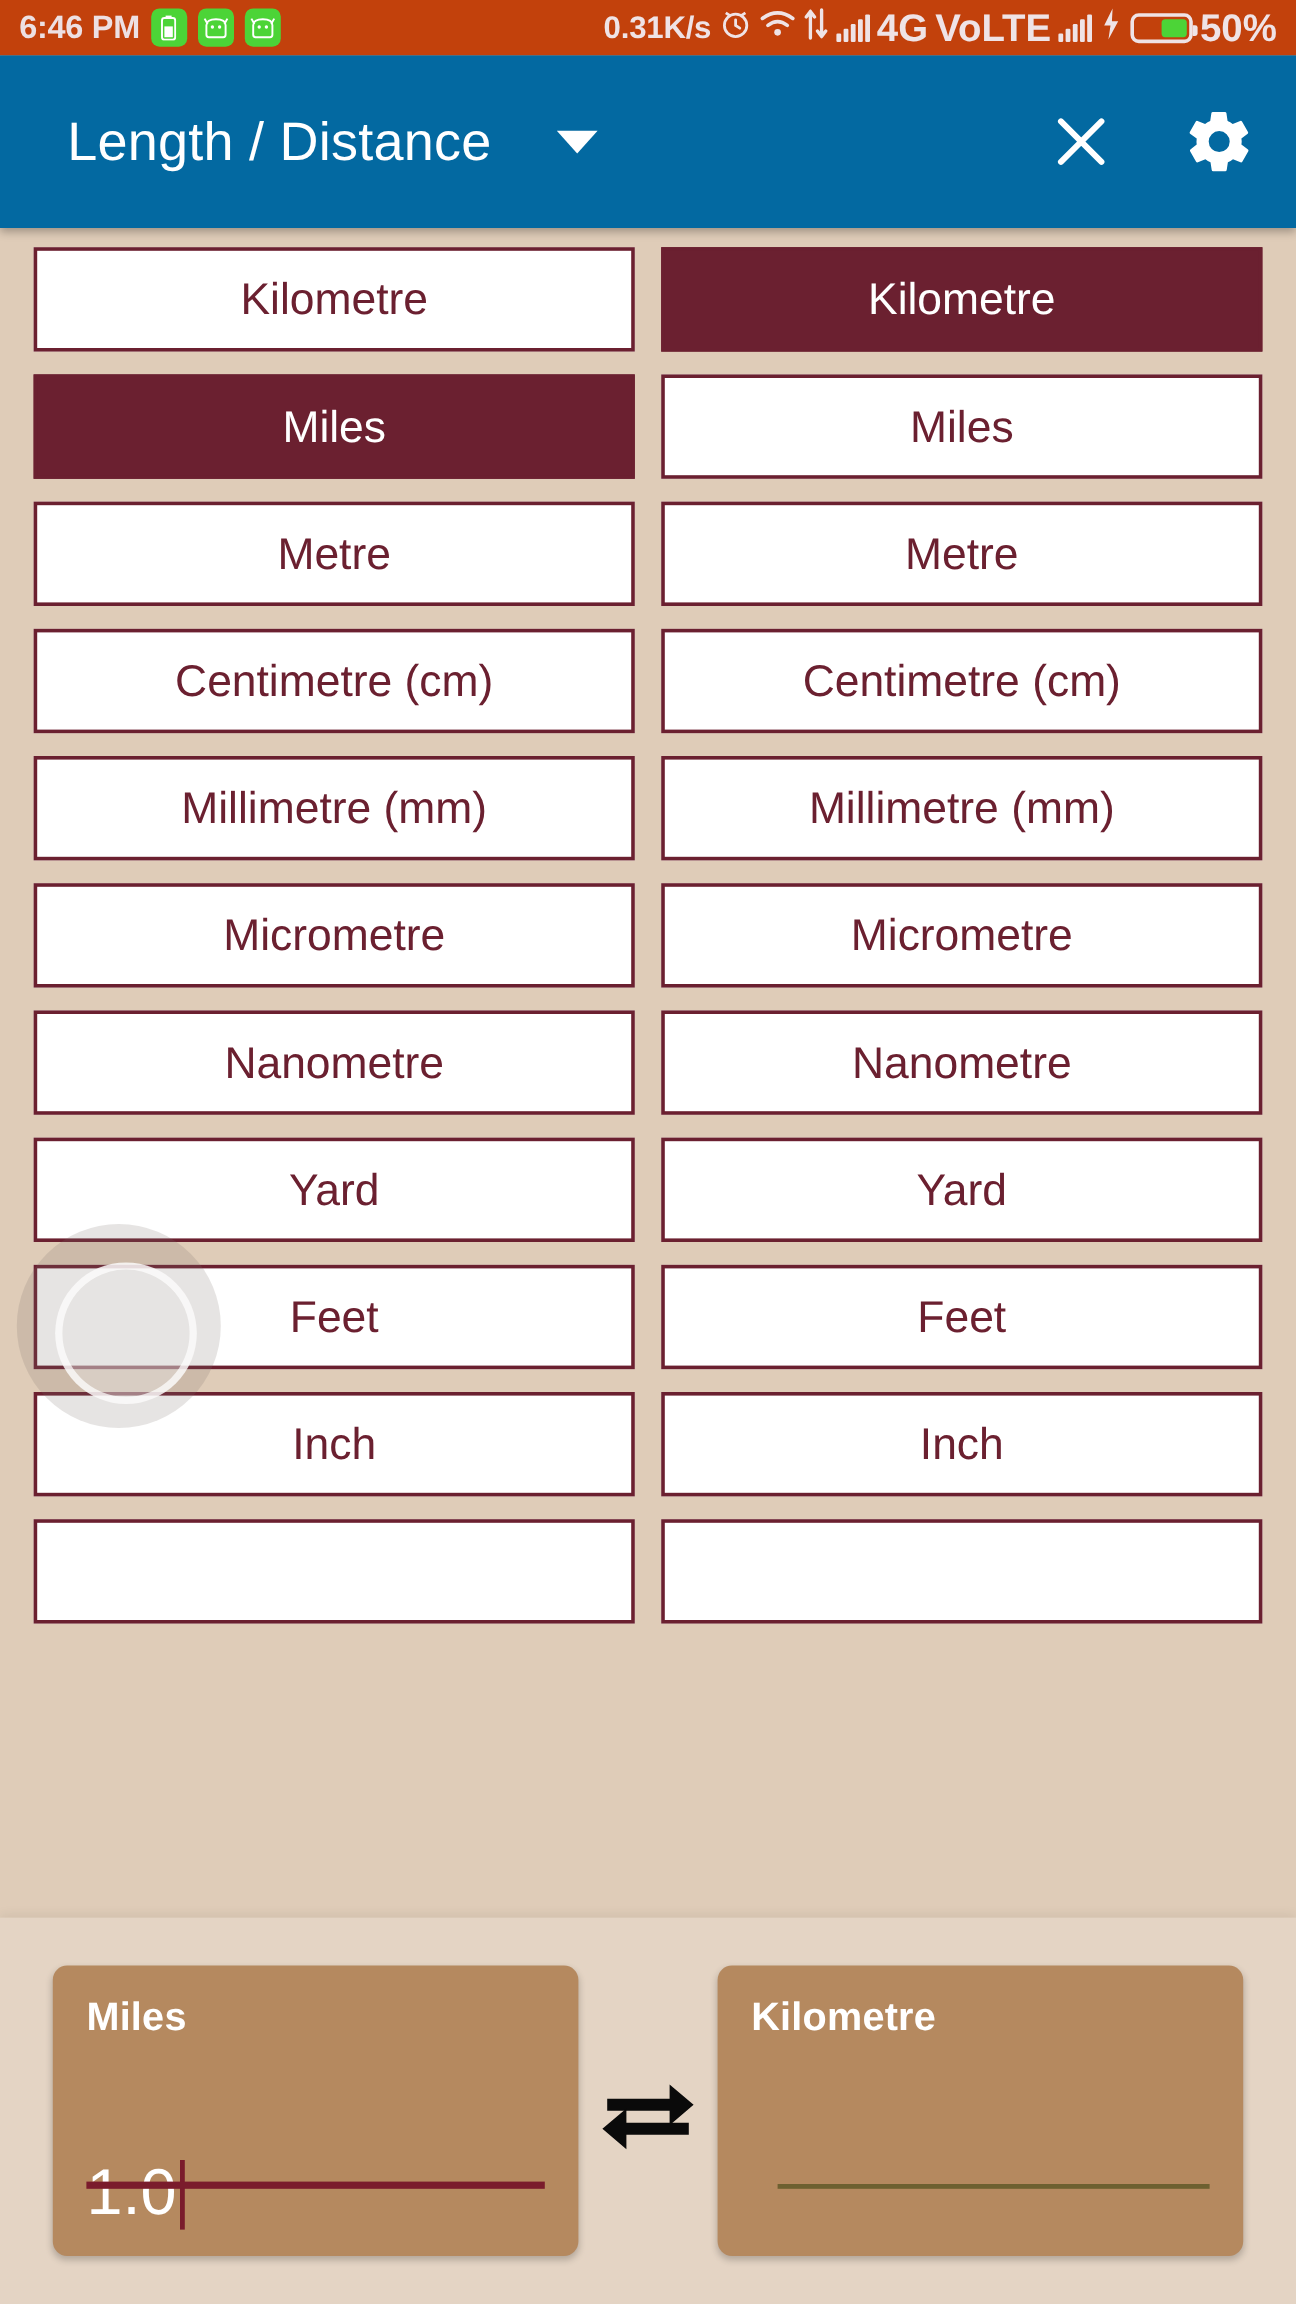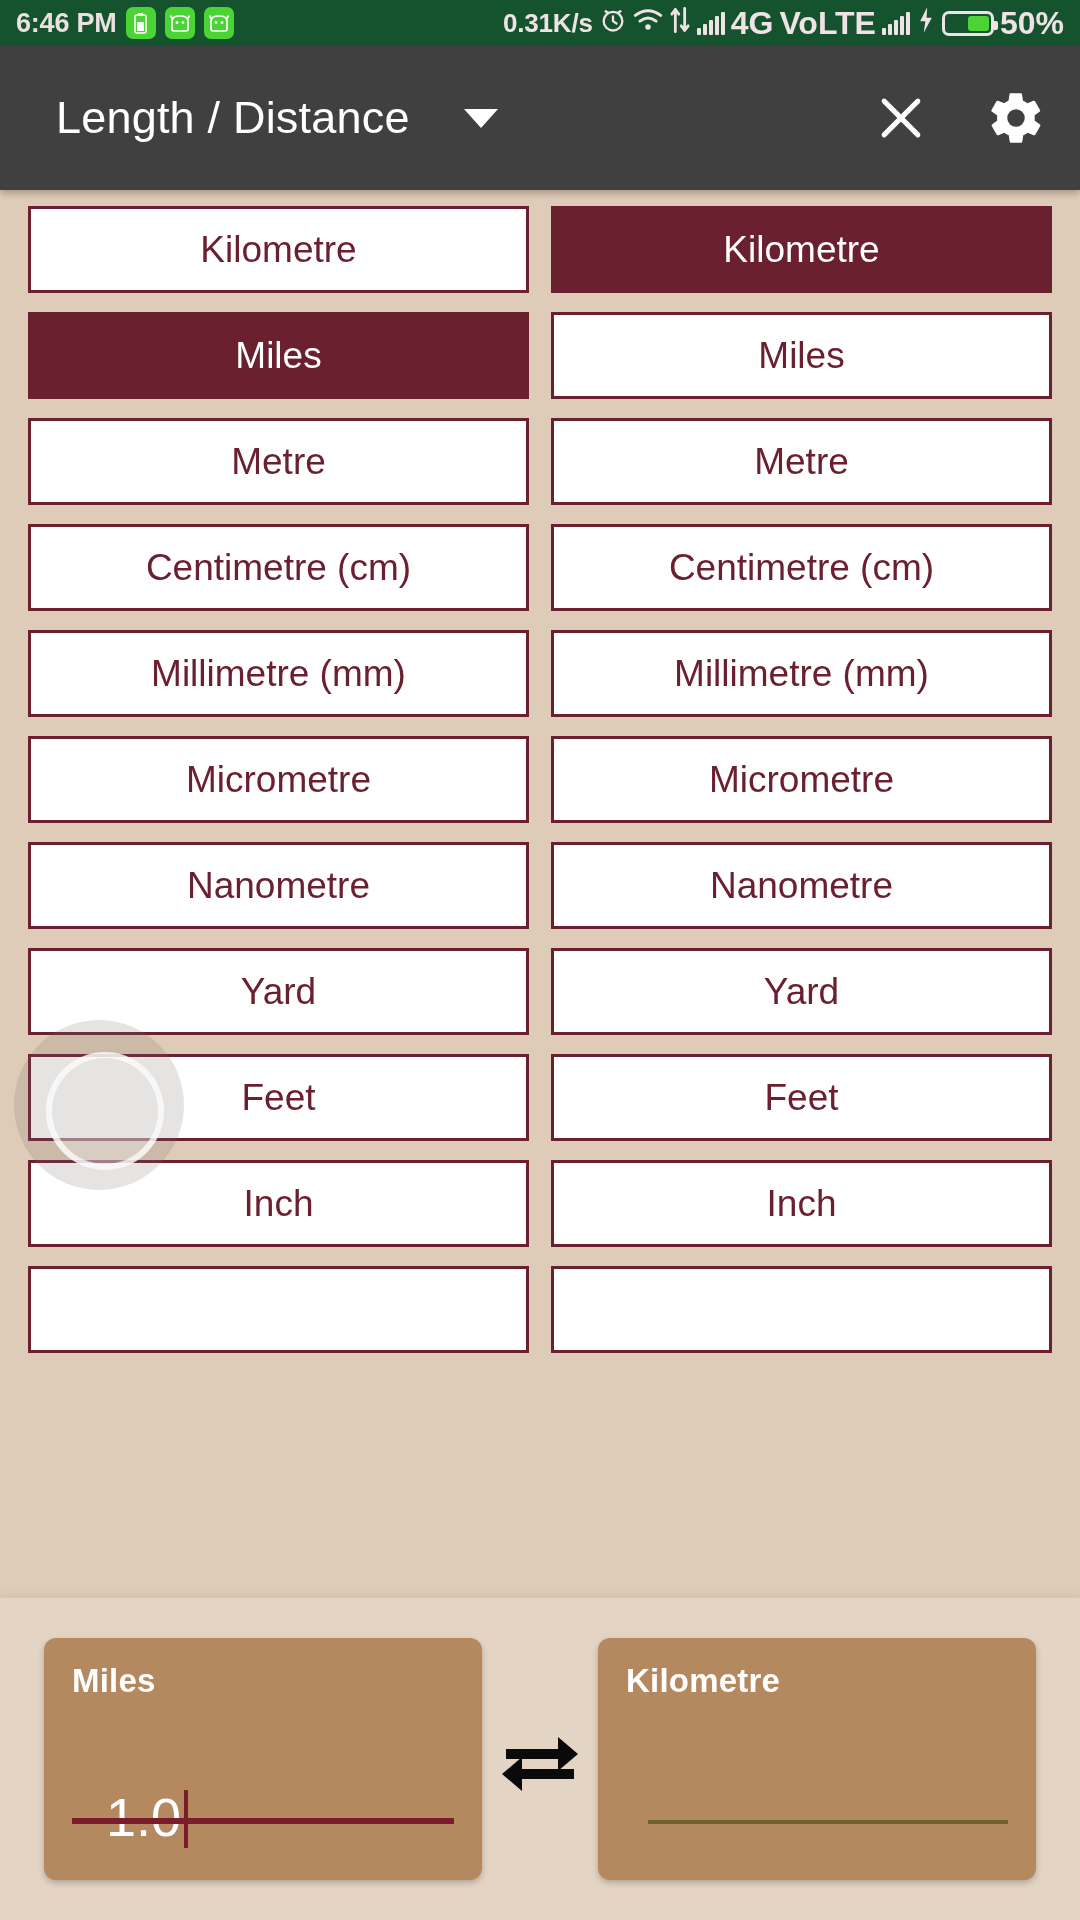"6:46 PM" .statusbar { background: #14532d -> #c2410c }
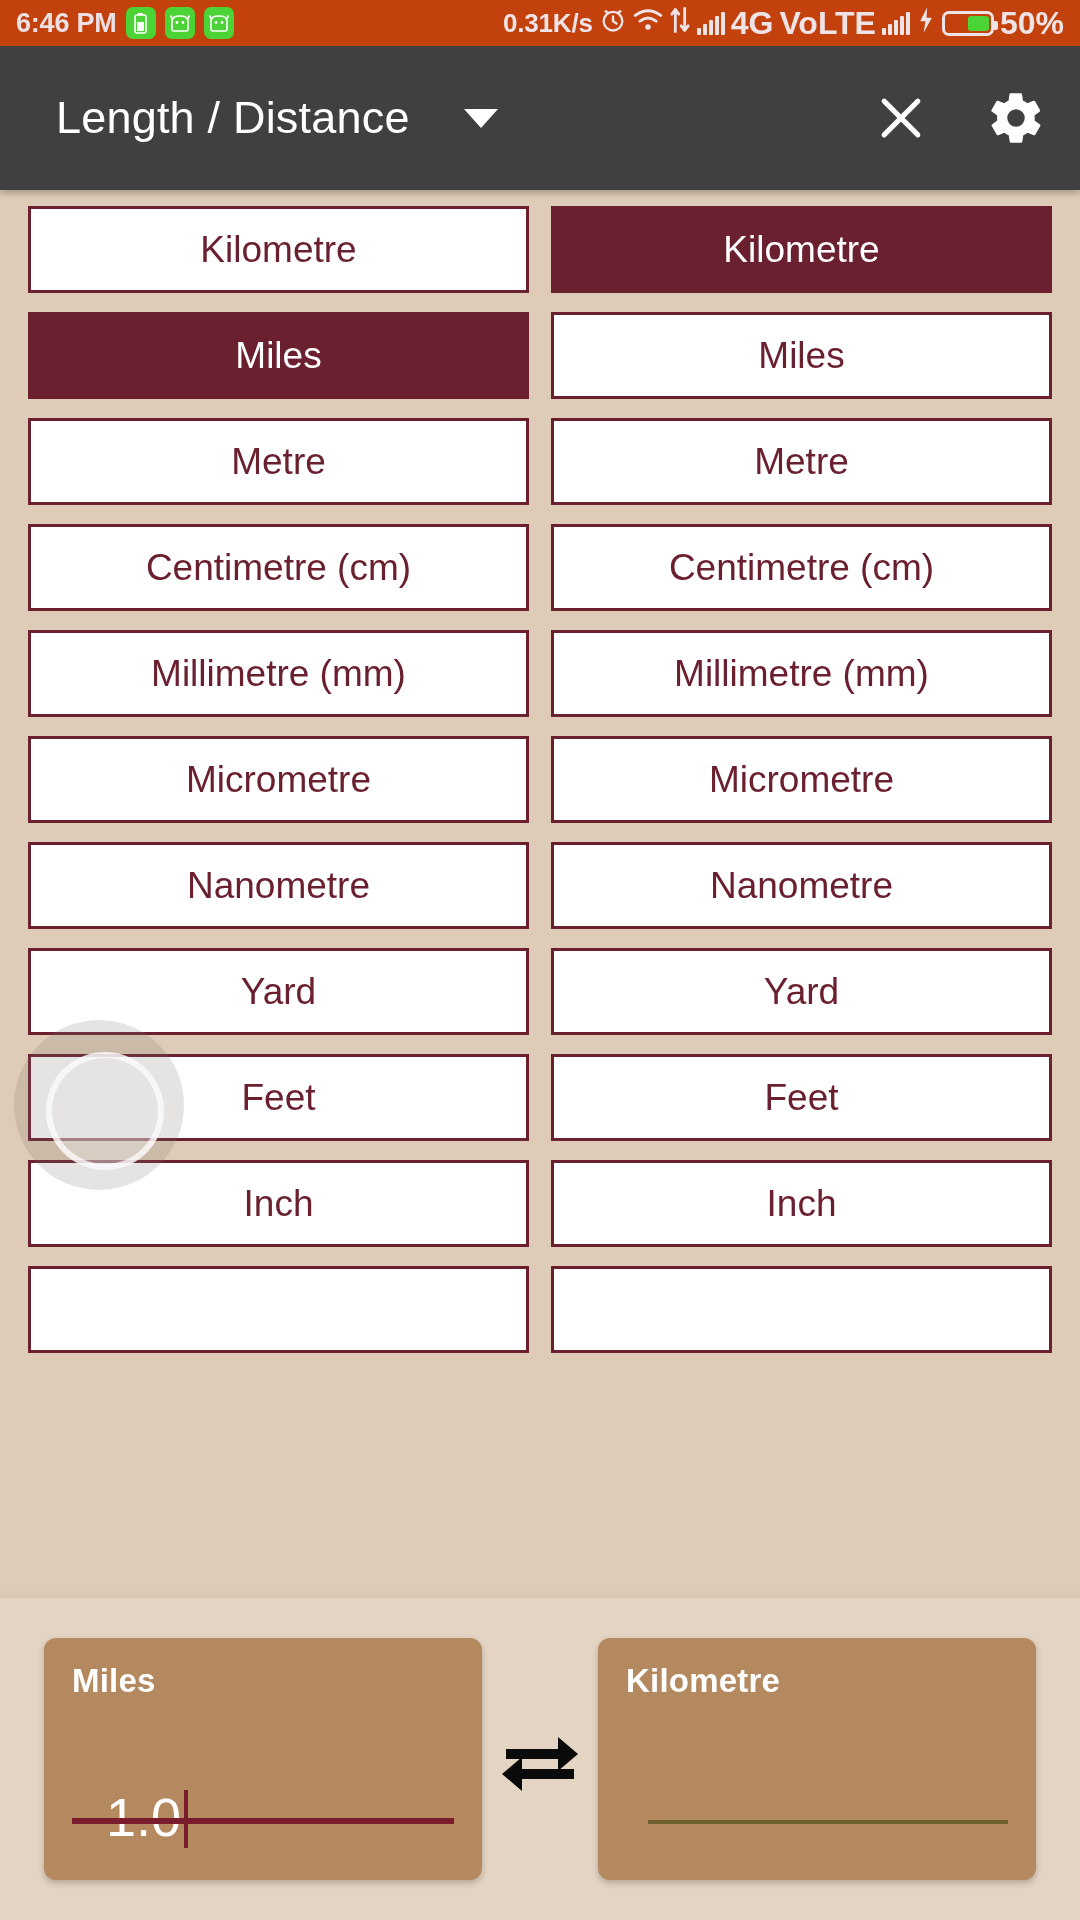"Length / Distance" .appbar { background: #404040 -> #0369a1 }
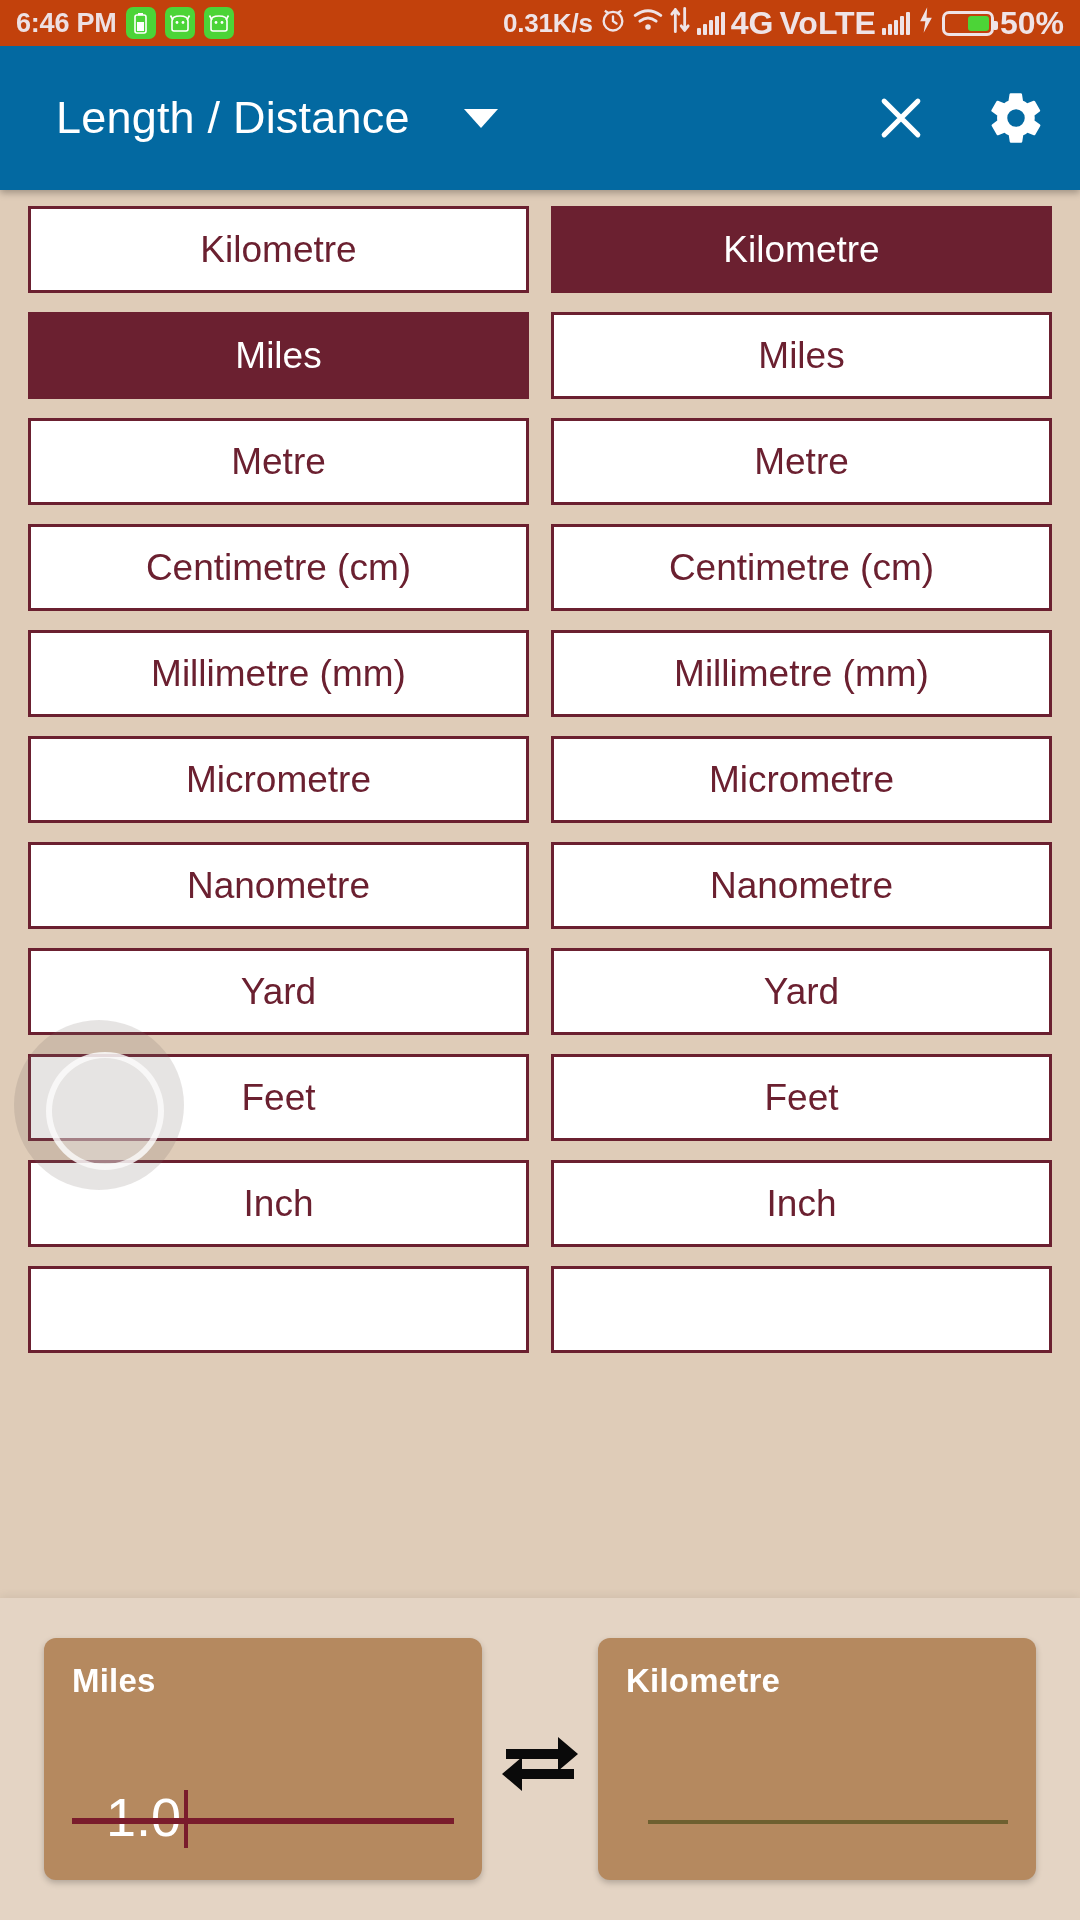"1.0" .conv-valrow { margin-left: 34px -> none; padding-bottom: 36px -> 26px }
